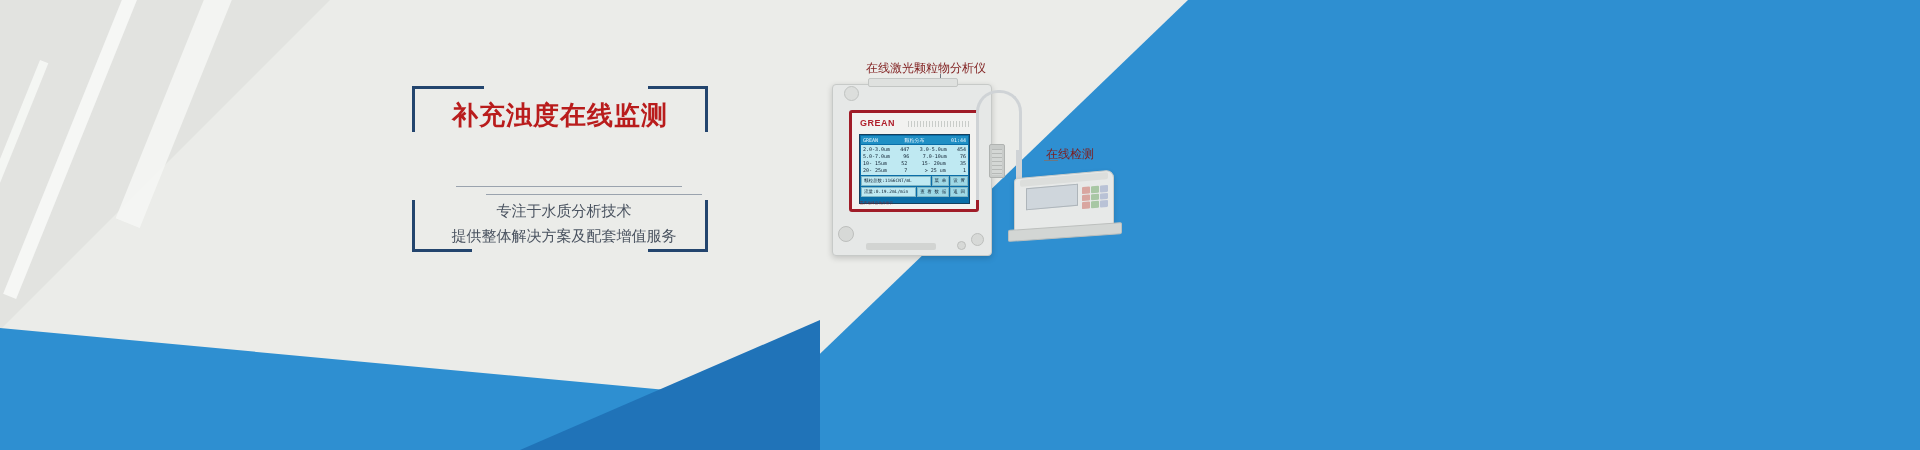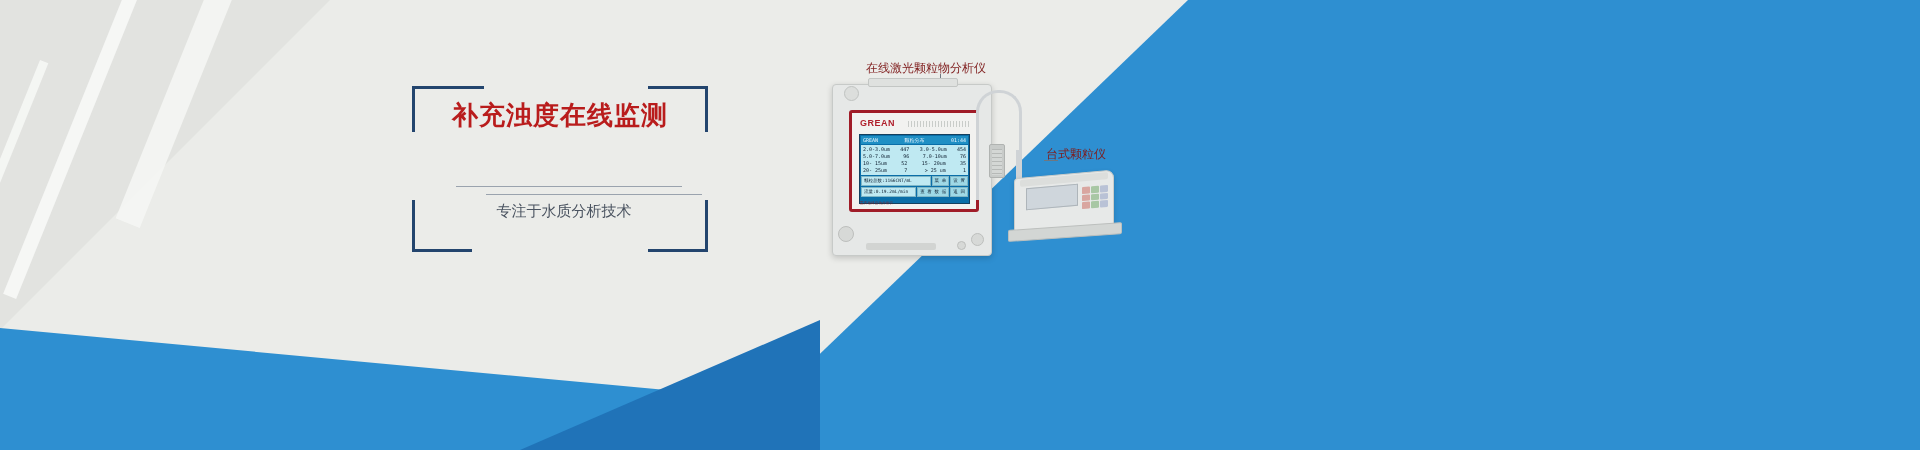"台式颗粒仪" div.dev-label { text: 台式颗粒仪 -> 在线检测 }
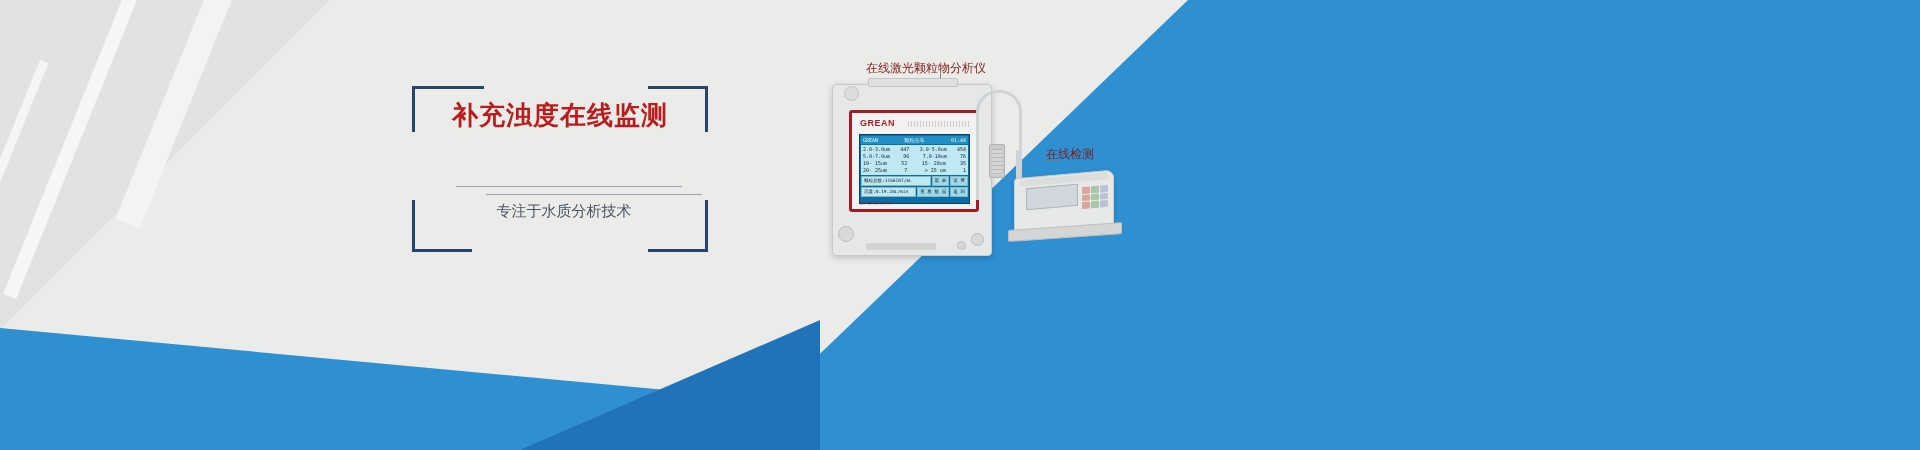"提供整体解决方案及配套增值服务" div { html: none -> <div>提供整体解决方案及配套增值服务</div> }
